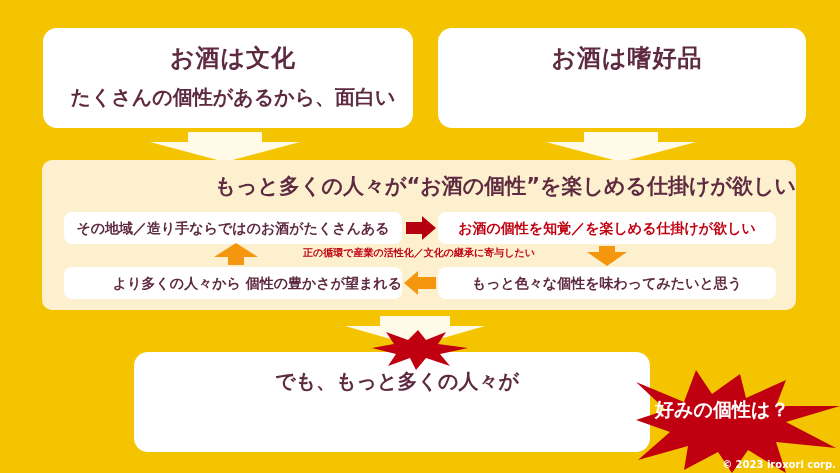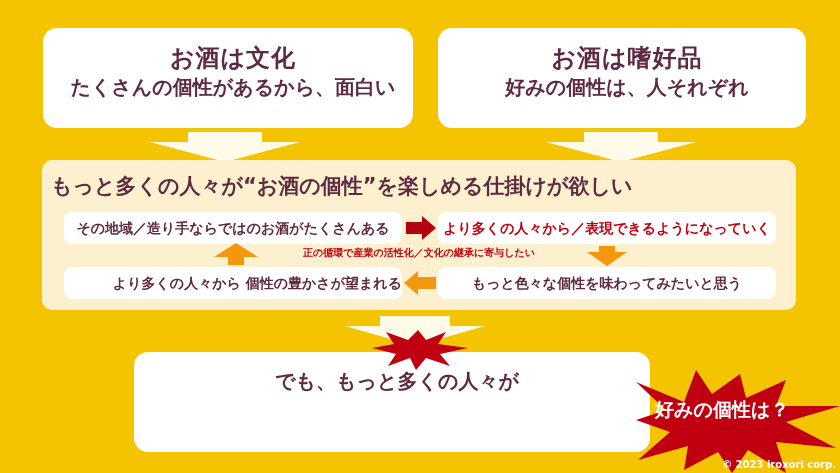"たくさんの個性があるから、面白い" .title2 { margin-top: none -> 10px }
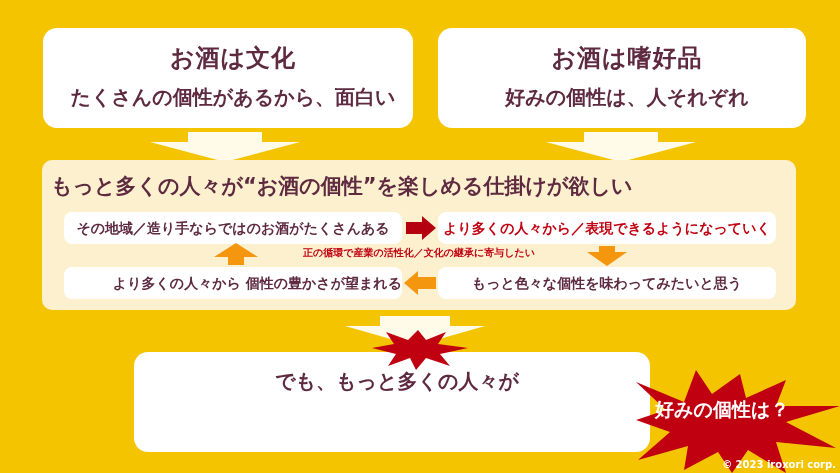"好みの個性は、人それぞれ" div.title2 { html: <div>好みの個性は、人それぞれ</div> -> none }
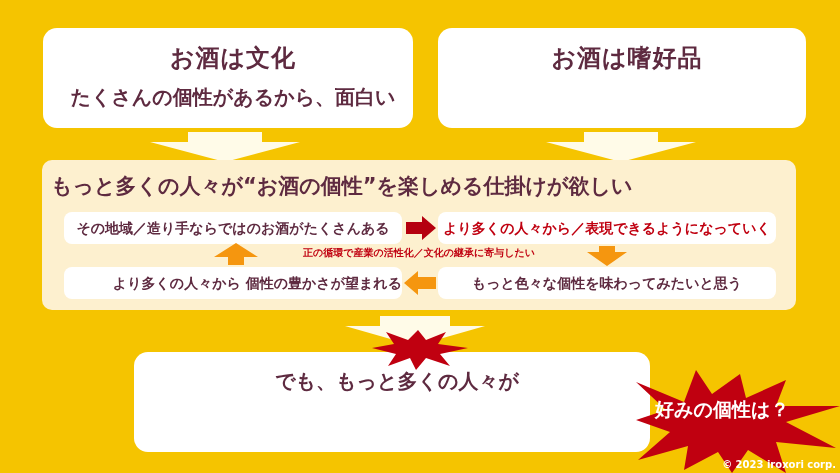"もっと多くの人々が“お酒の個性”を楽しめる仕掛けが欲しい" #panel-title { left: 9px -> 0; text-align: left -> right }
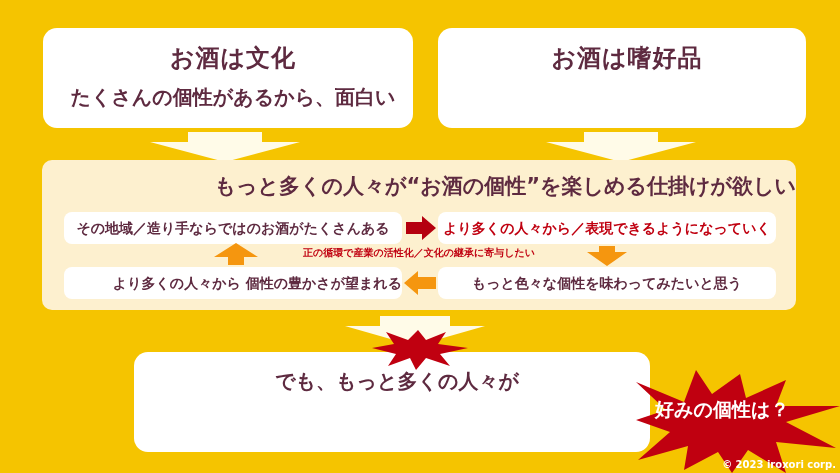"より多くの人々から／表現できるようになっていく" div.pill { text: より多くの人々から／表現できるようになっていく -> お酒の個性を知覚／を楽しめる仕掛けが欲しい }
